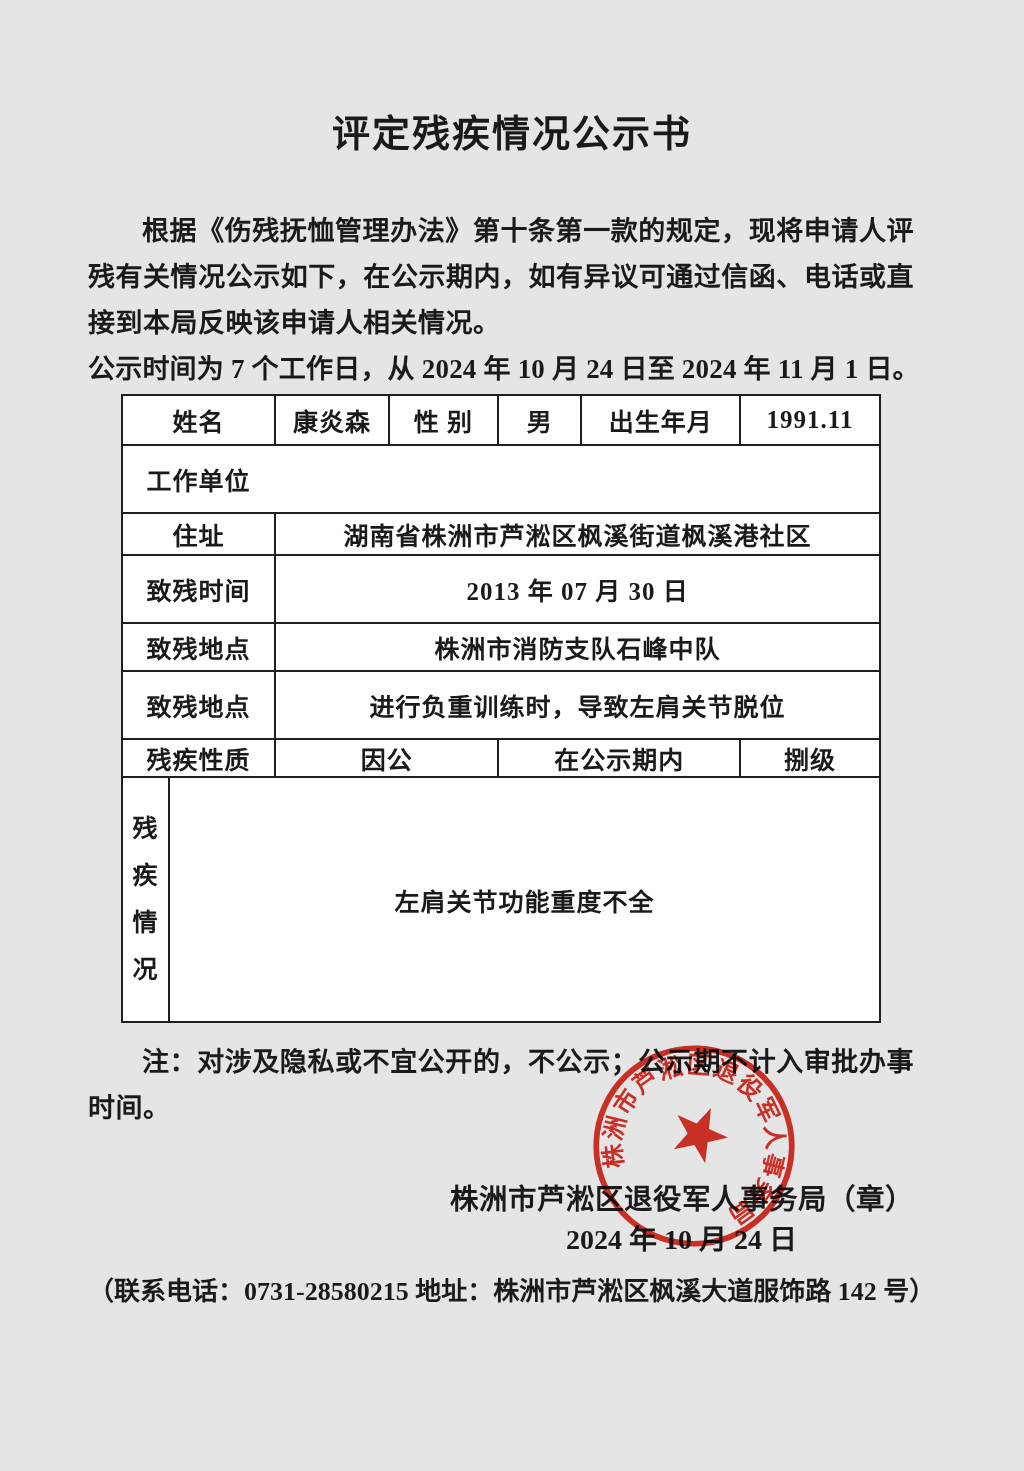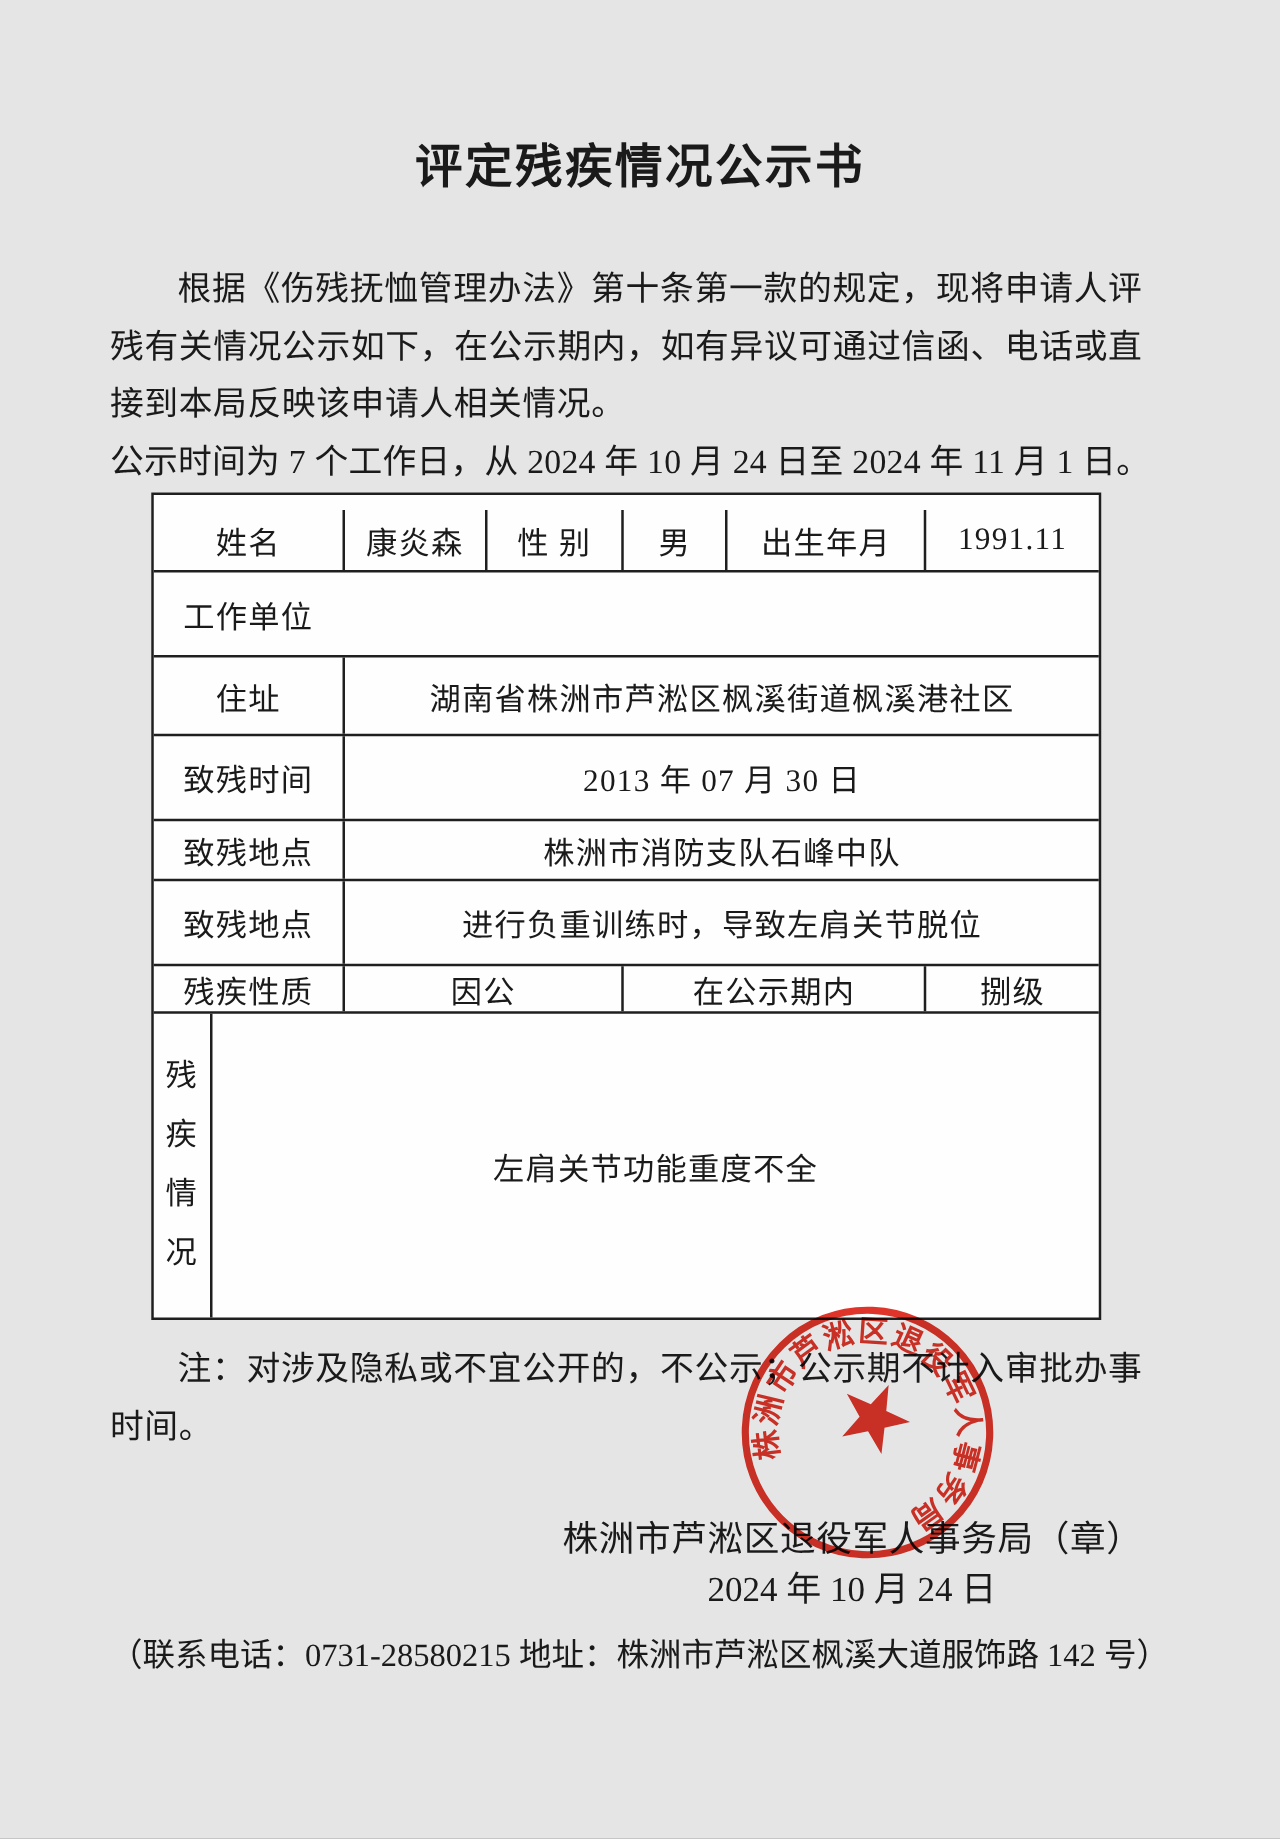"根据《伤残抚恤管理办法》第十条第一款的规定，现将申请人评残有关情况公示如下，在公" .body-col { font-weight: none -> bold }
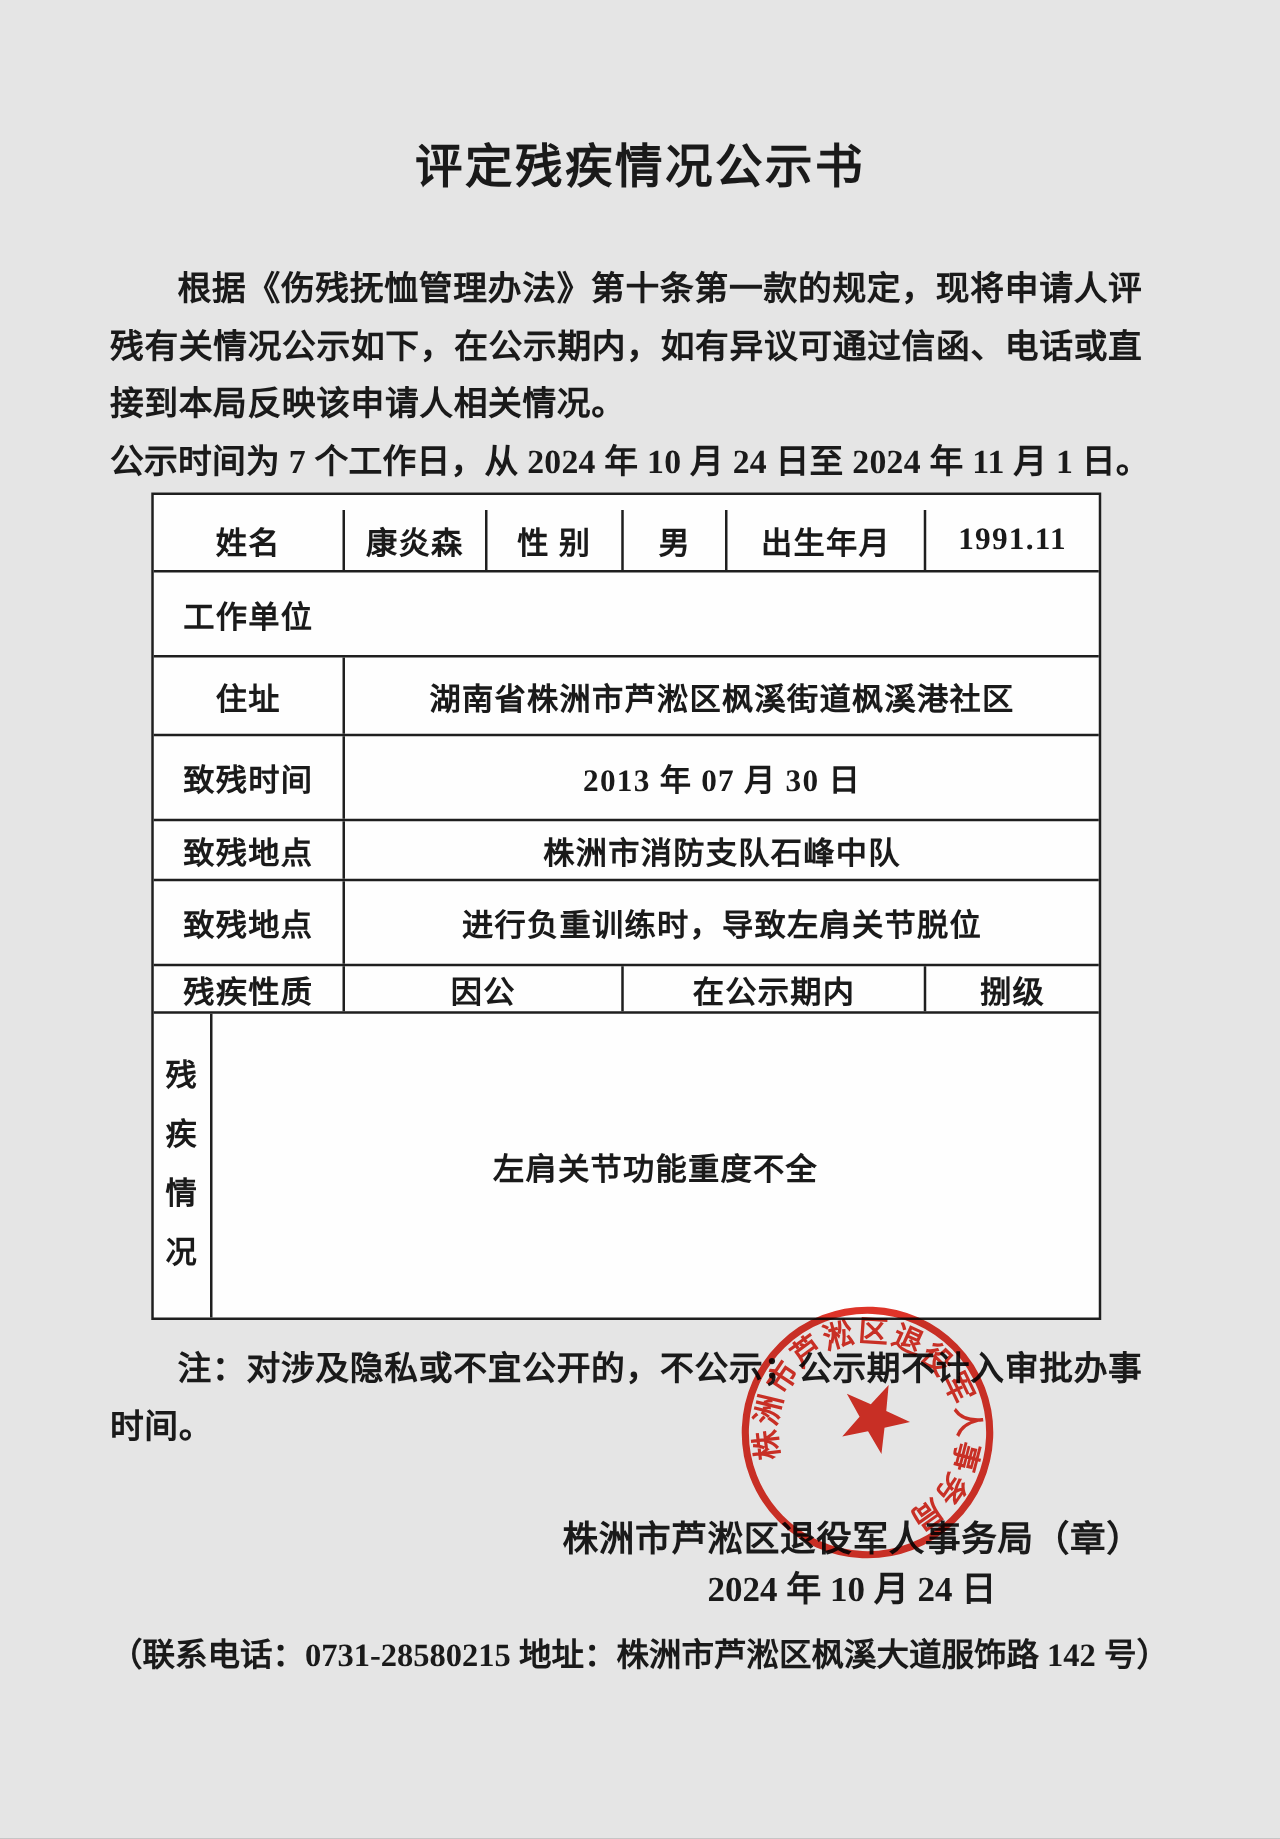"姓名" .trow:first-child { margin-top: 12px -> none }
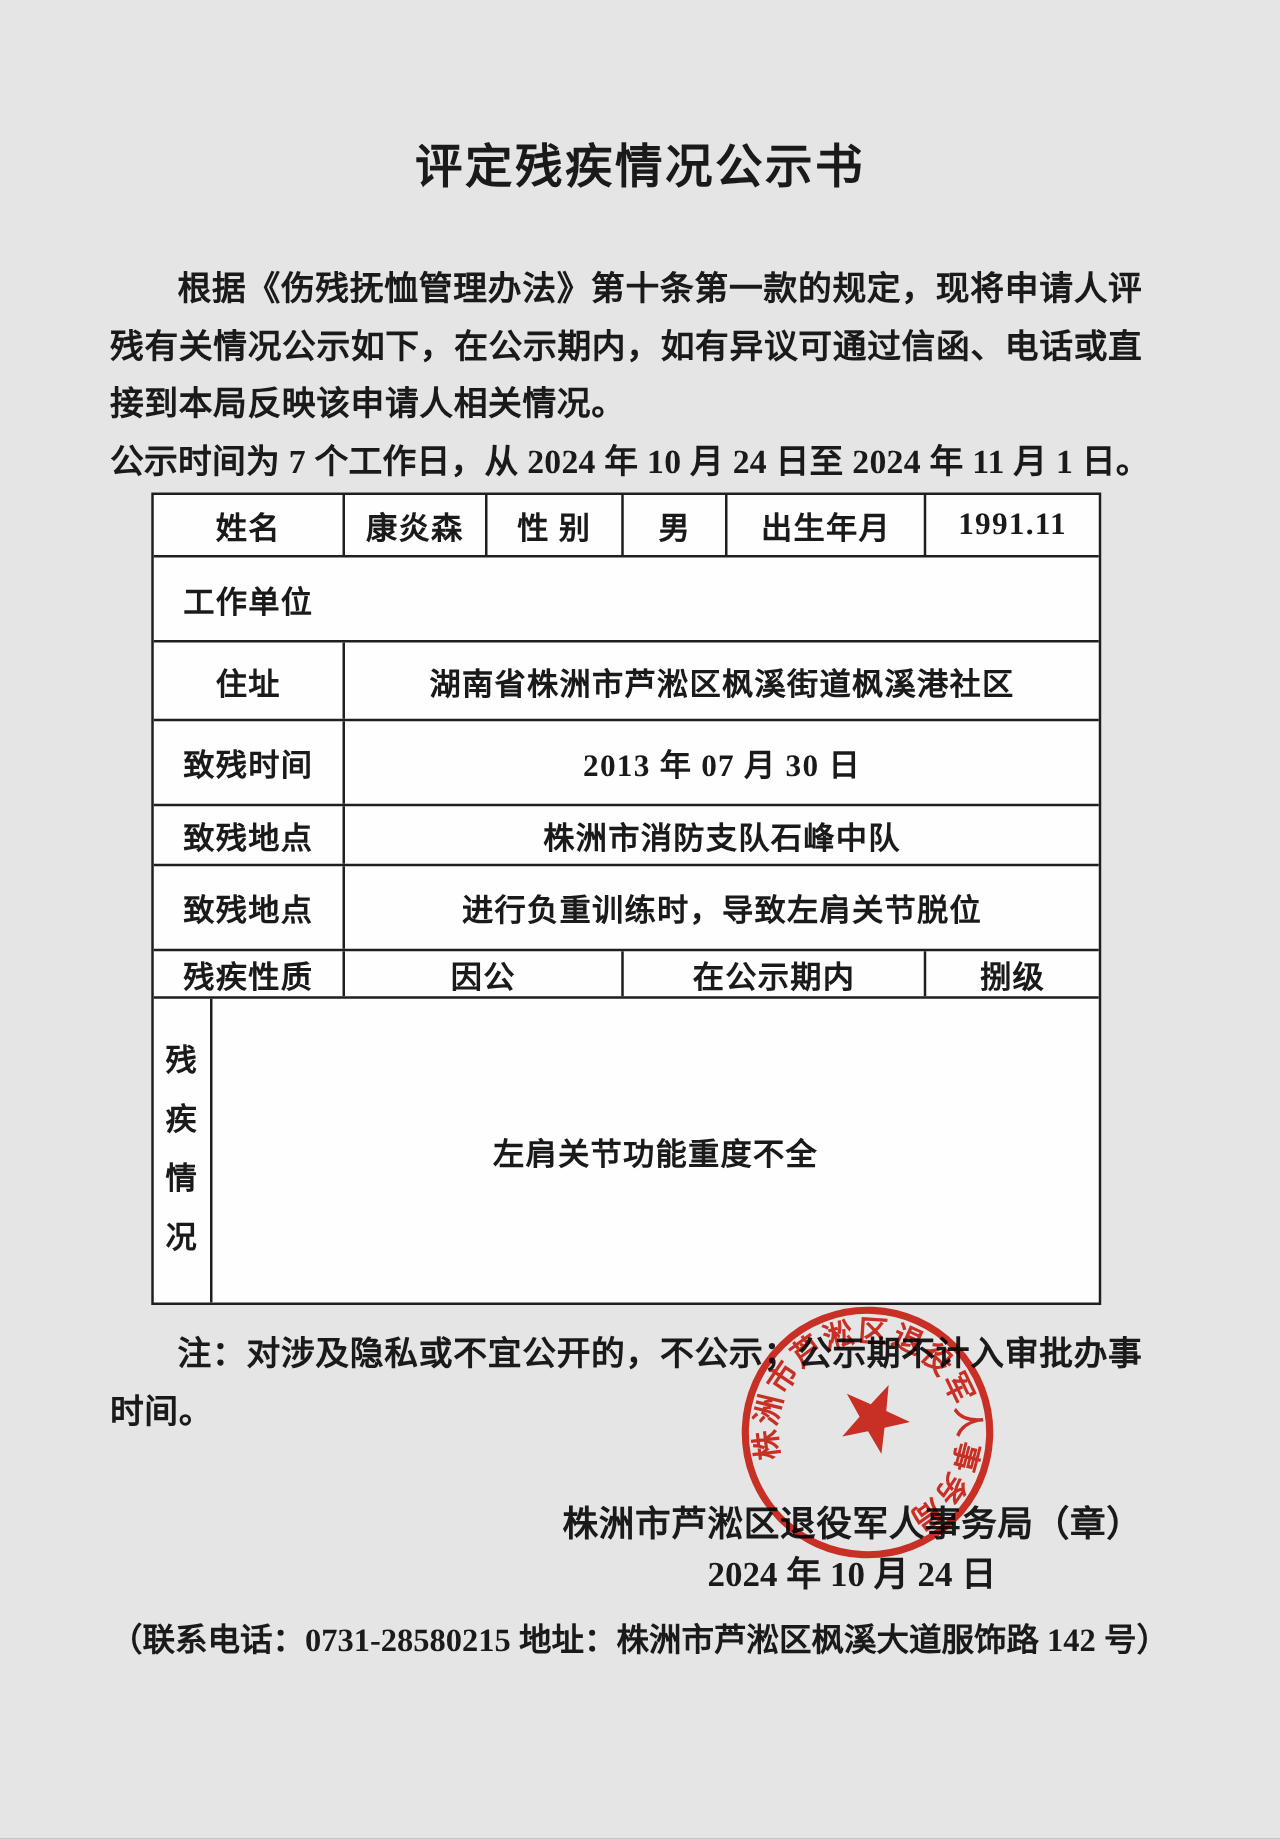"住址" .h49 { height: 63px -> 42px }
